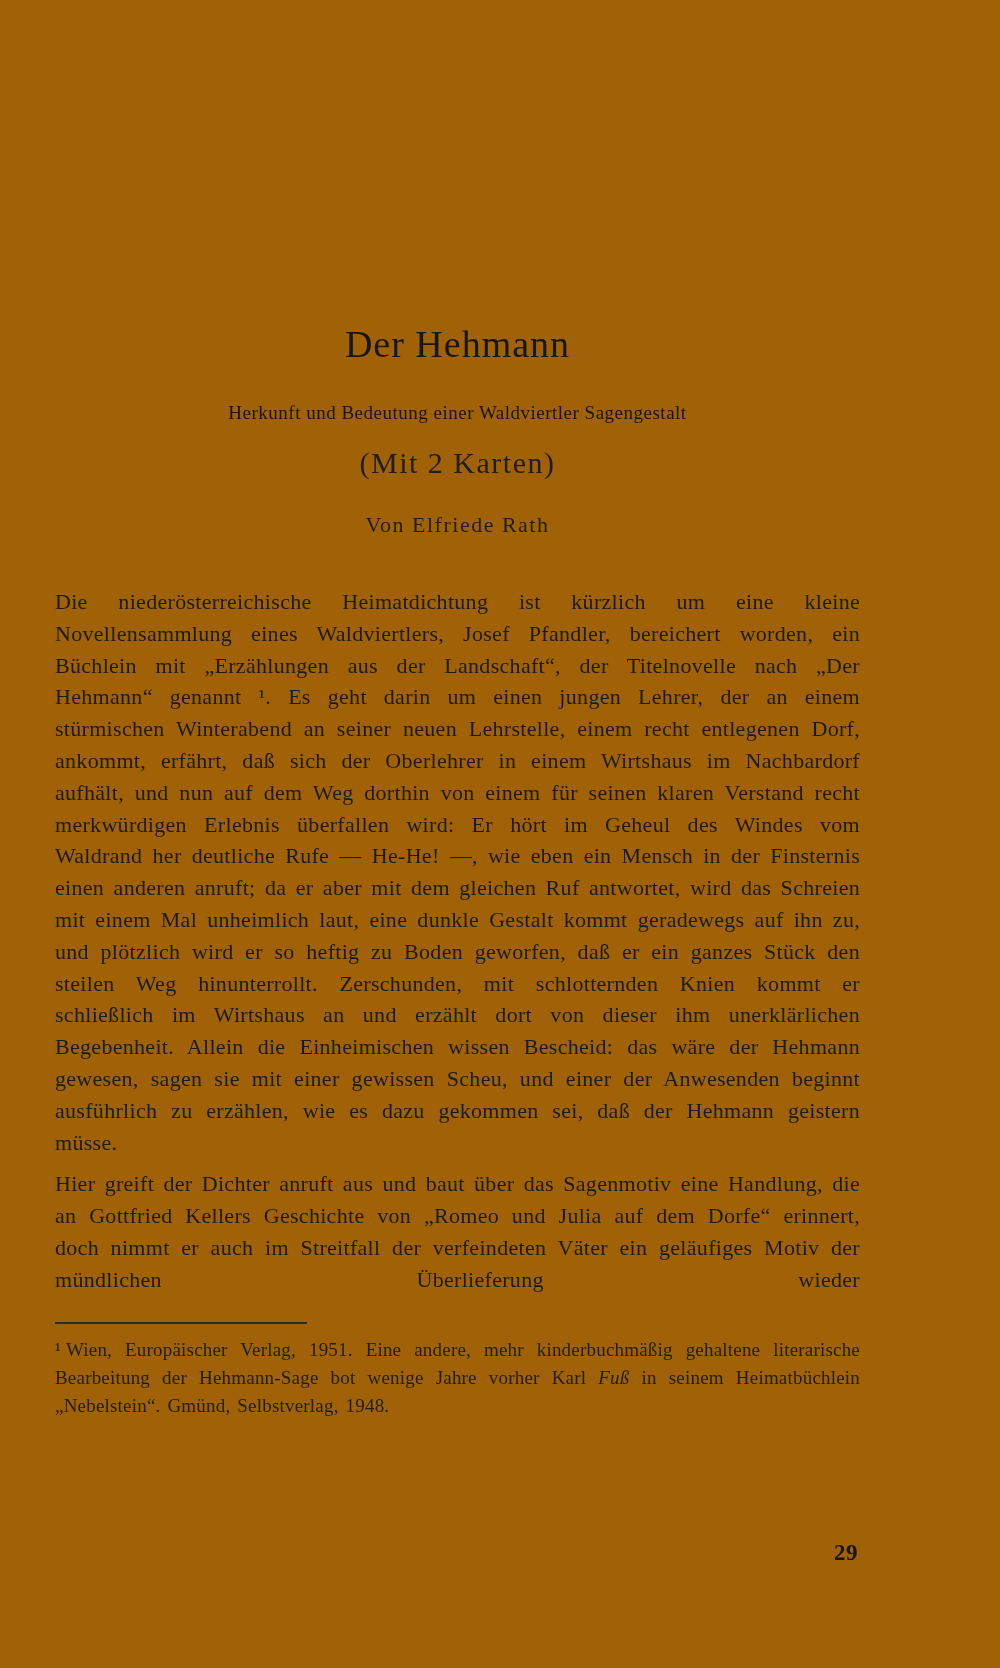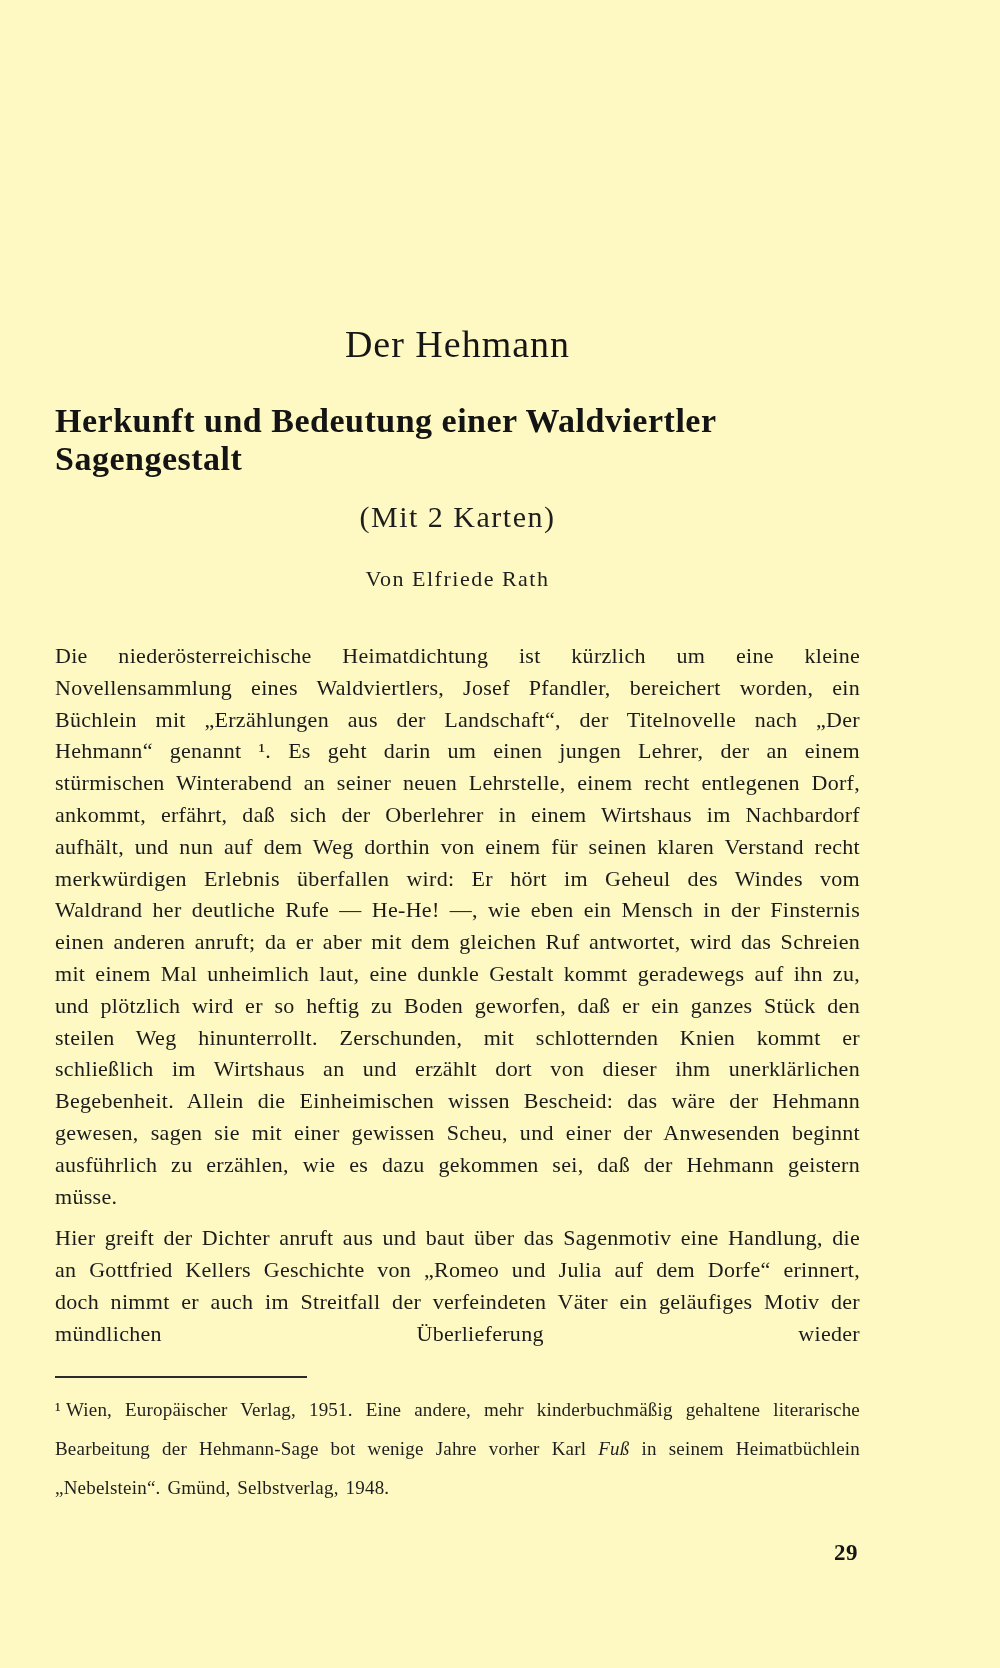"Der Hehmann" .page { background: #fef9c3 -> #a16207 }
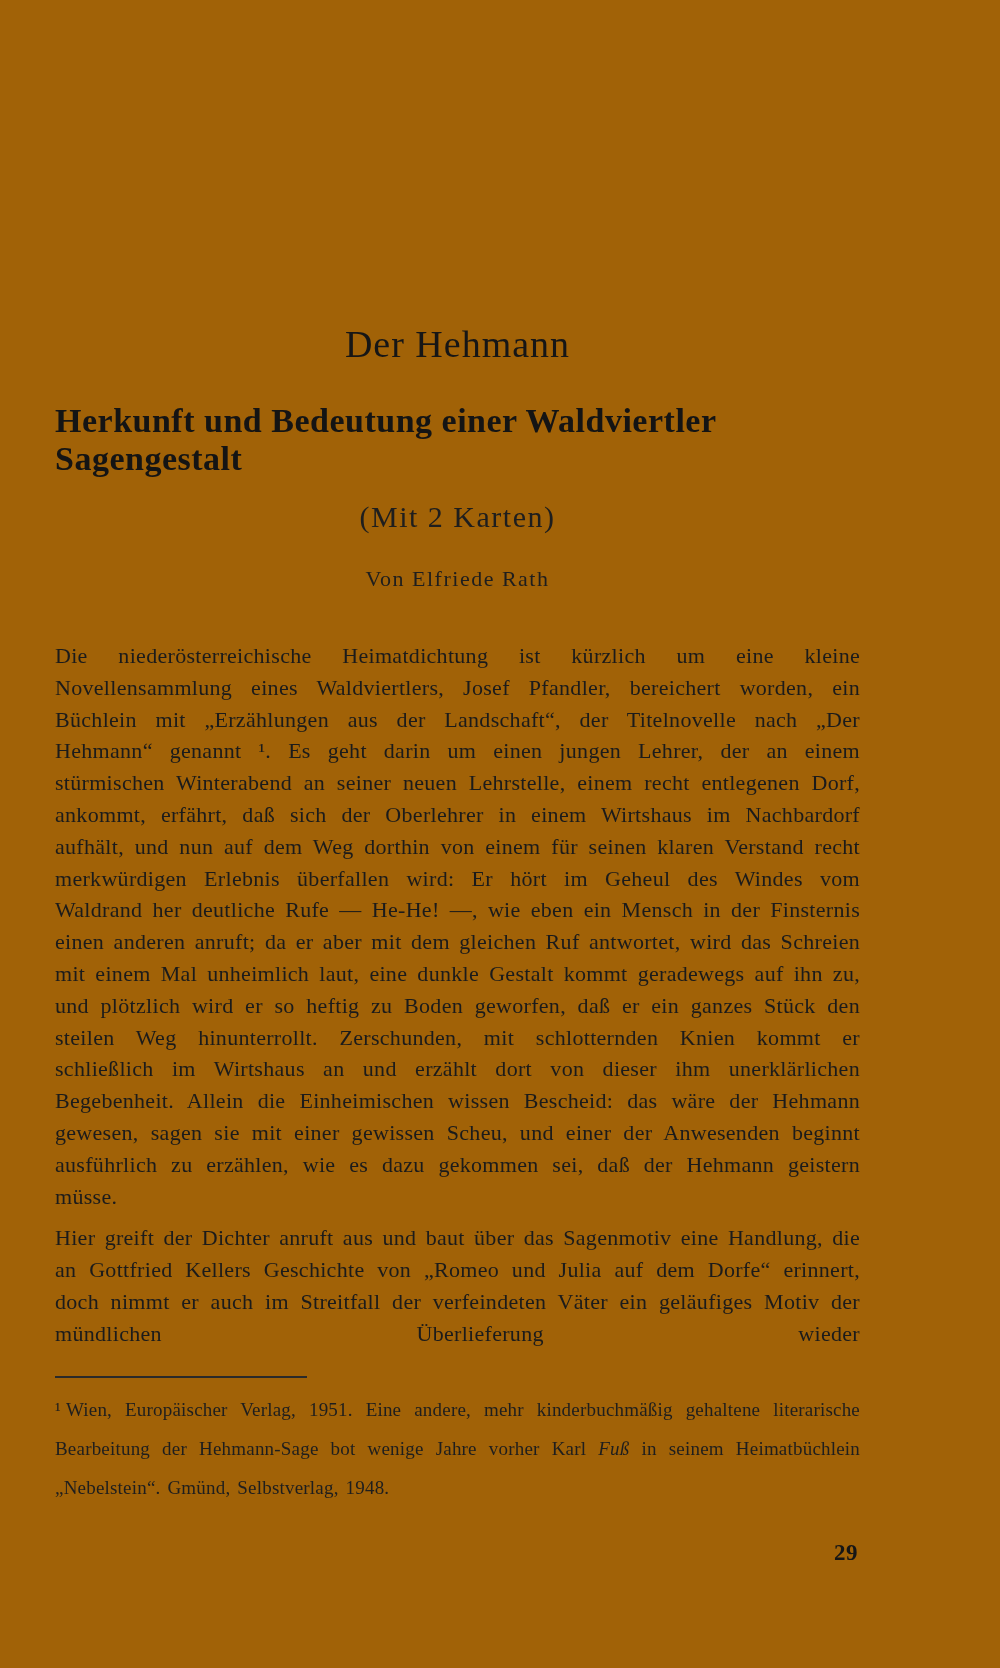"Herkunft und Bedeutung einer" .subtitle { font-size: 34px -> 19px; font-weight: 700 -> 400; text-align: left -> center }
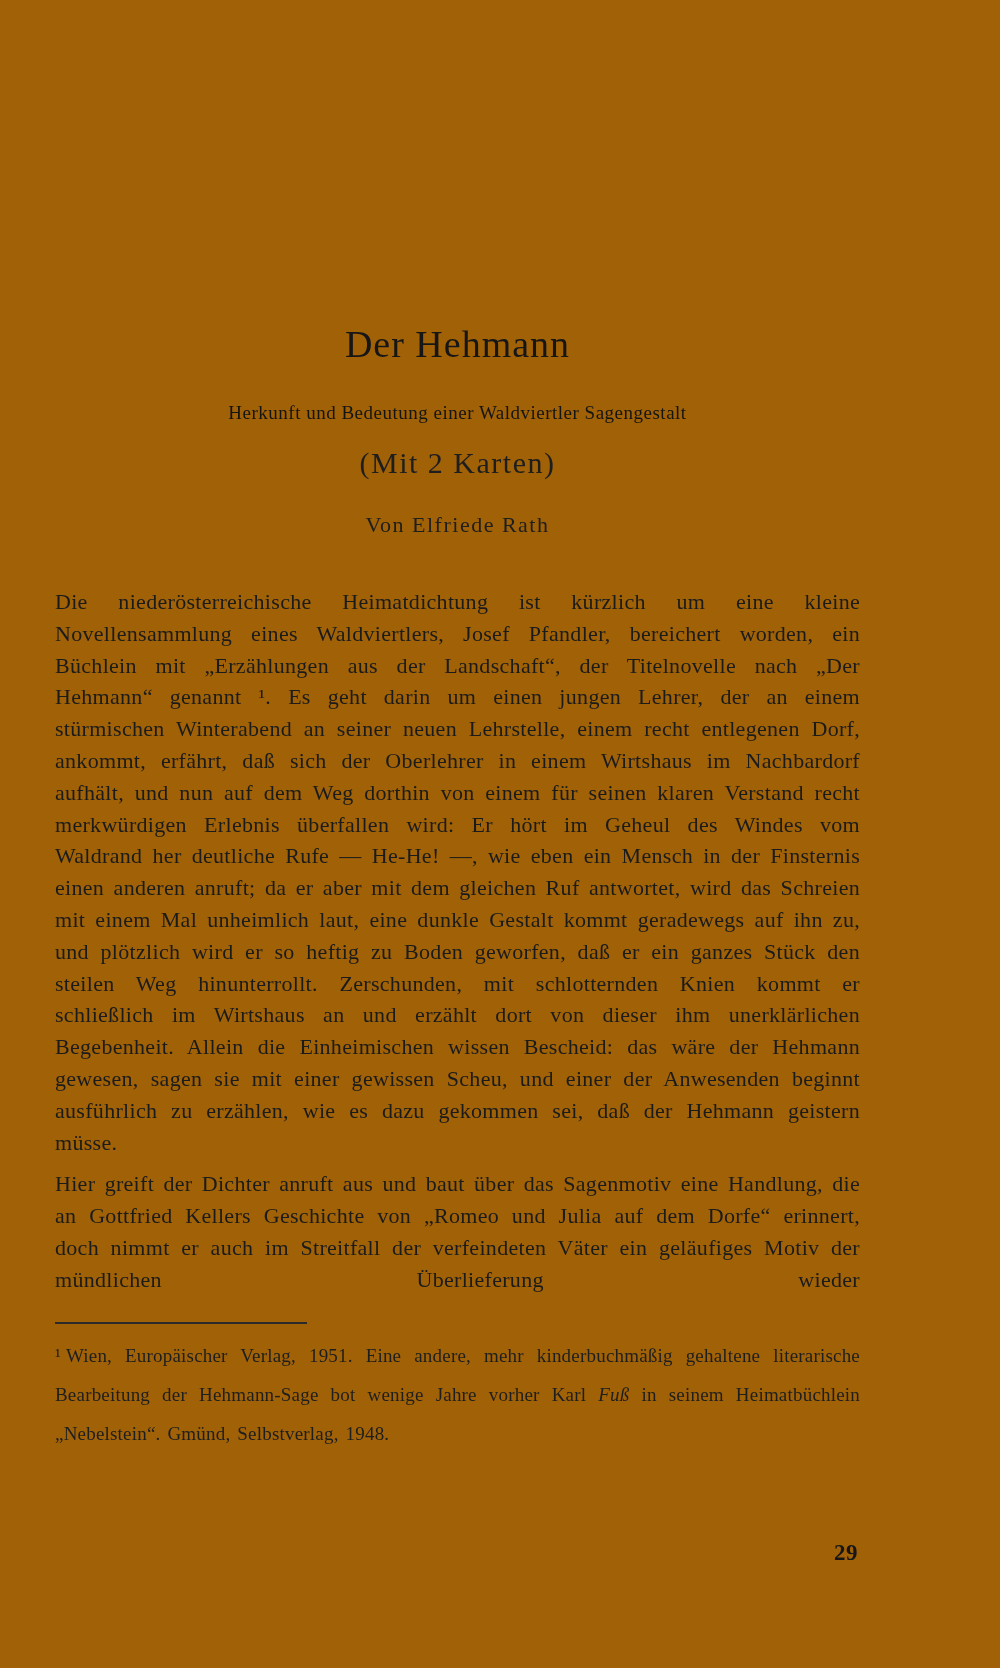"¹ Wien, Europäischer Verlag, 1951." .footnote { line-height: 39px -> 28px }
